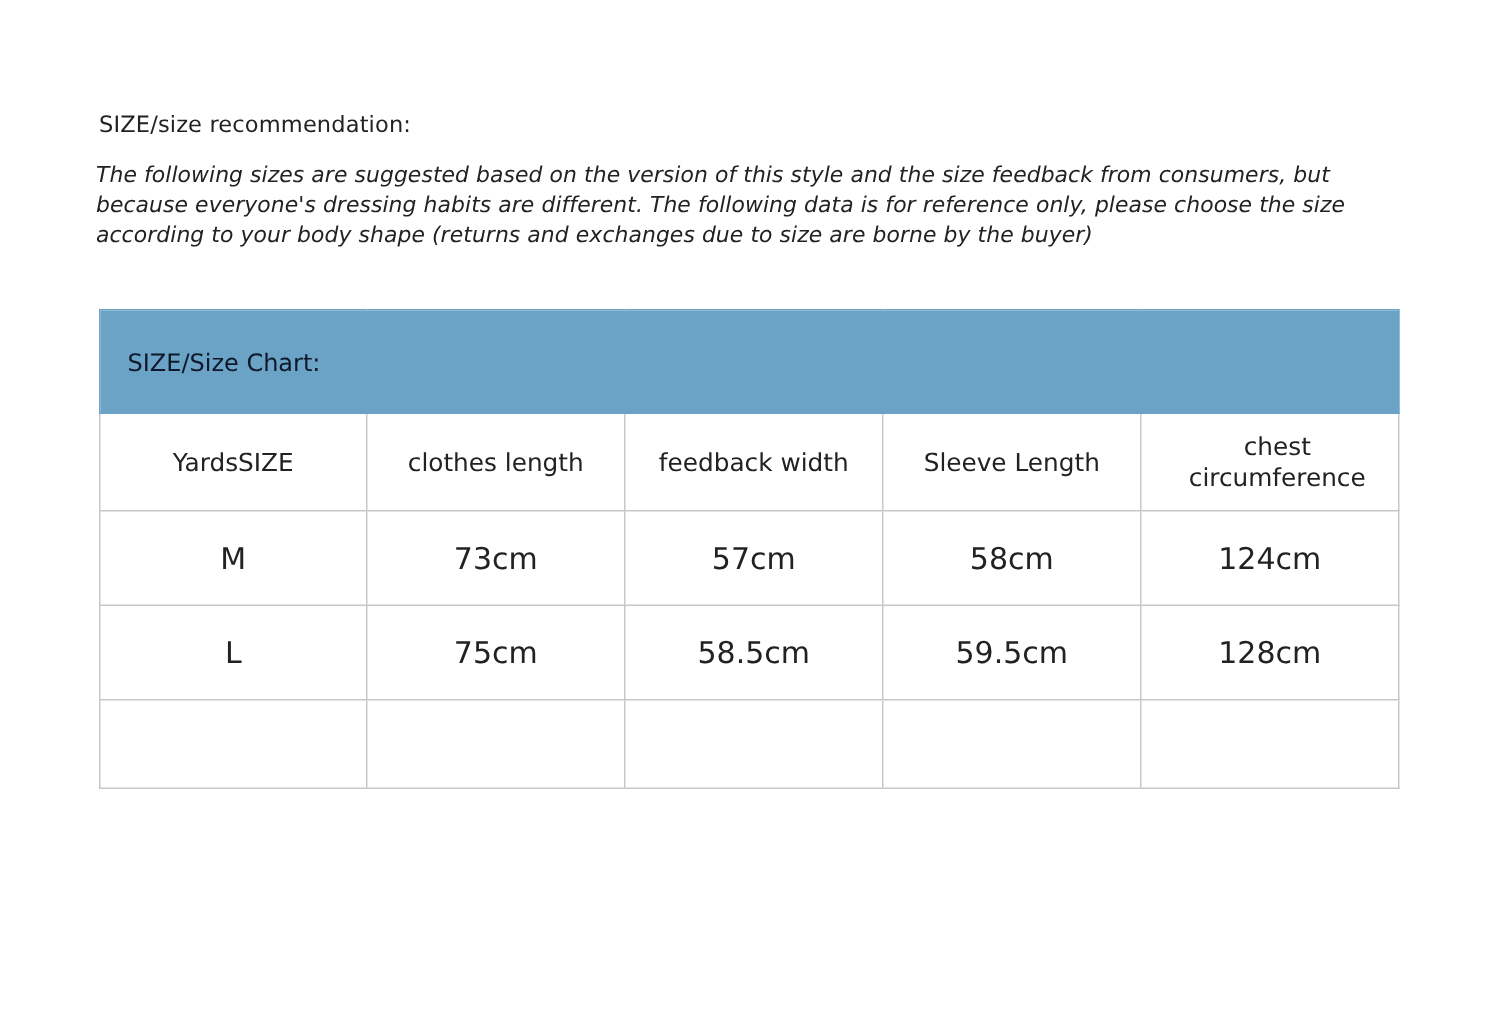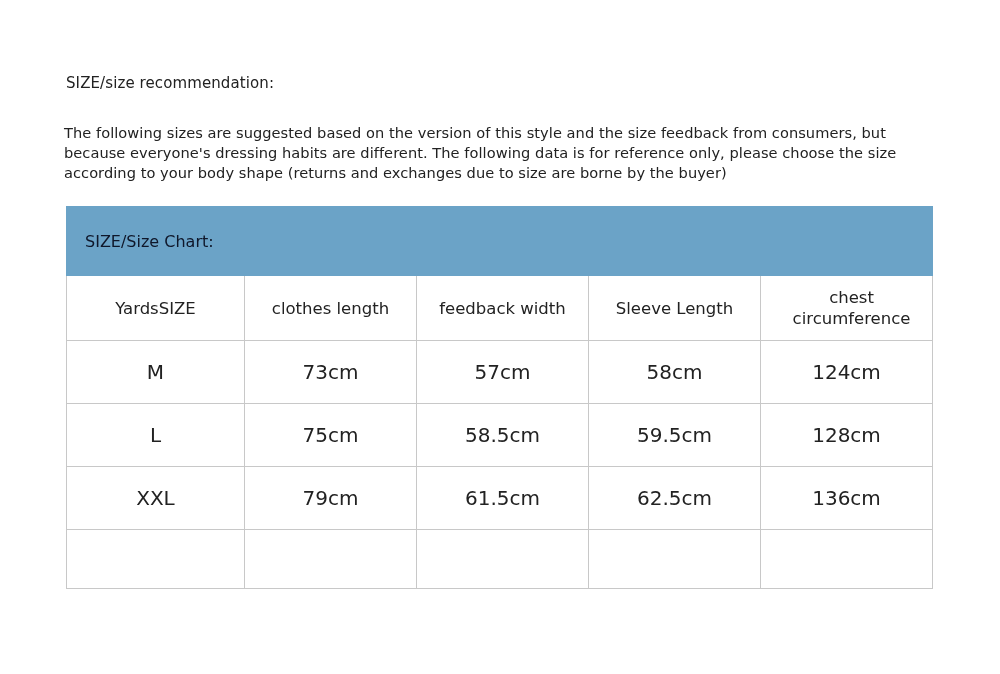"The following sizes are suggested" .intro { font-style: none -> italic; top: 123px -> 107px }
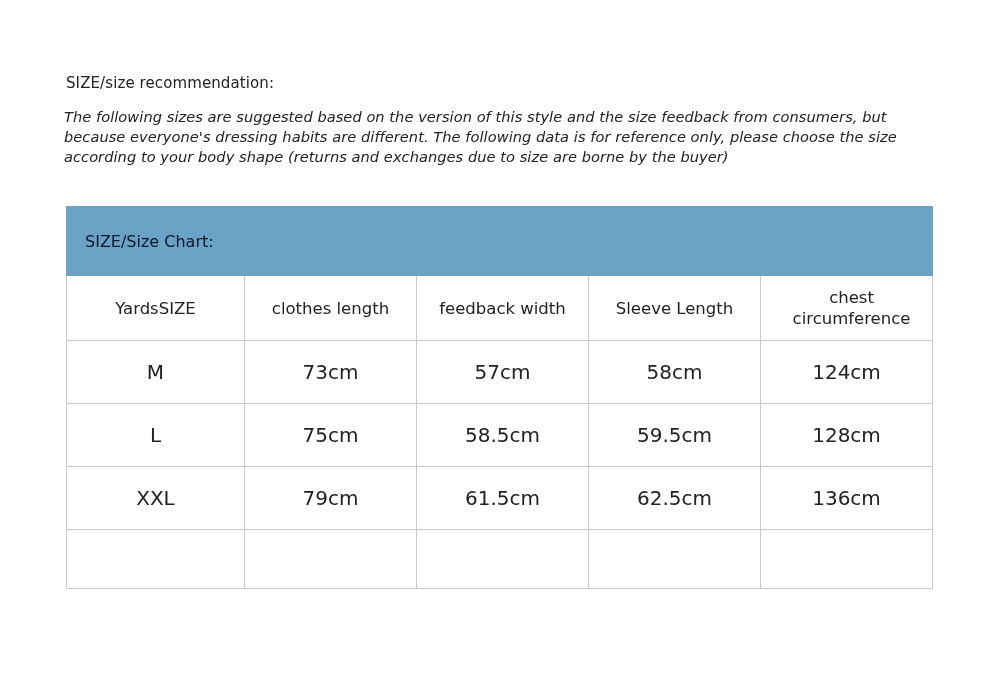"XXL" tr.data-row { html: <tr> <td>XXL</td> <td>79cm</td> <td>61.5cm</td> <td>62.5cm</td> <td>136cm</td> </tr> -> none }
